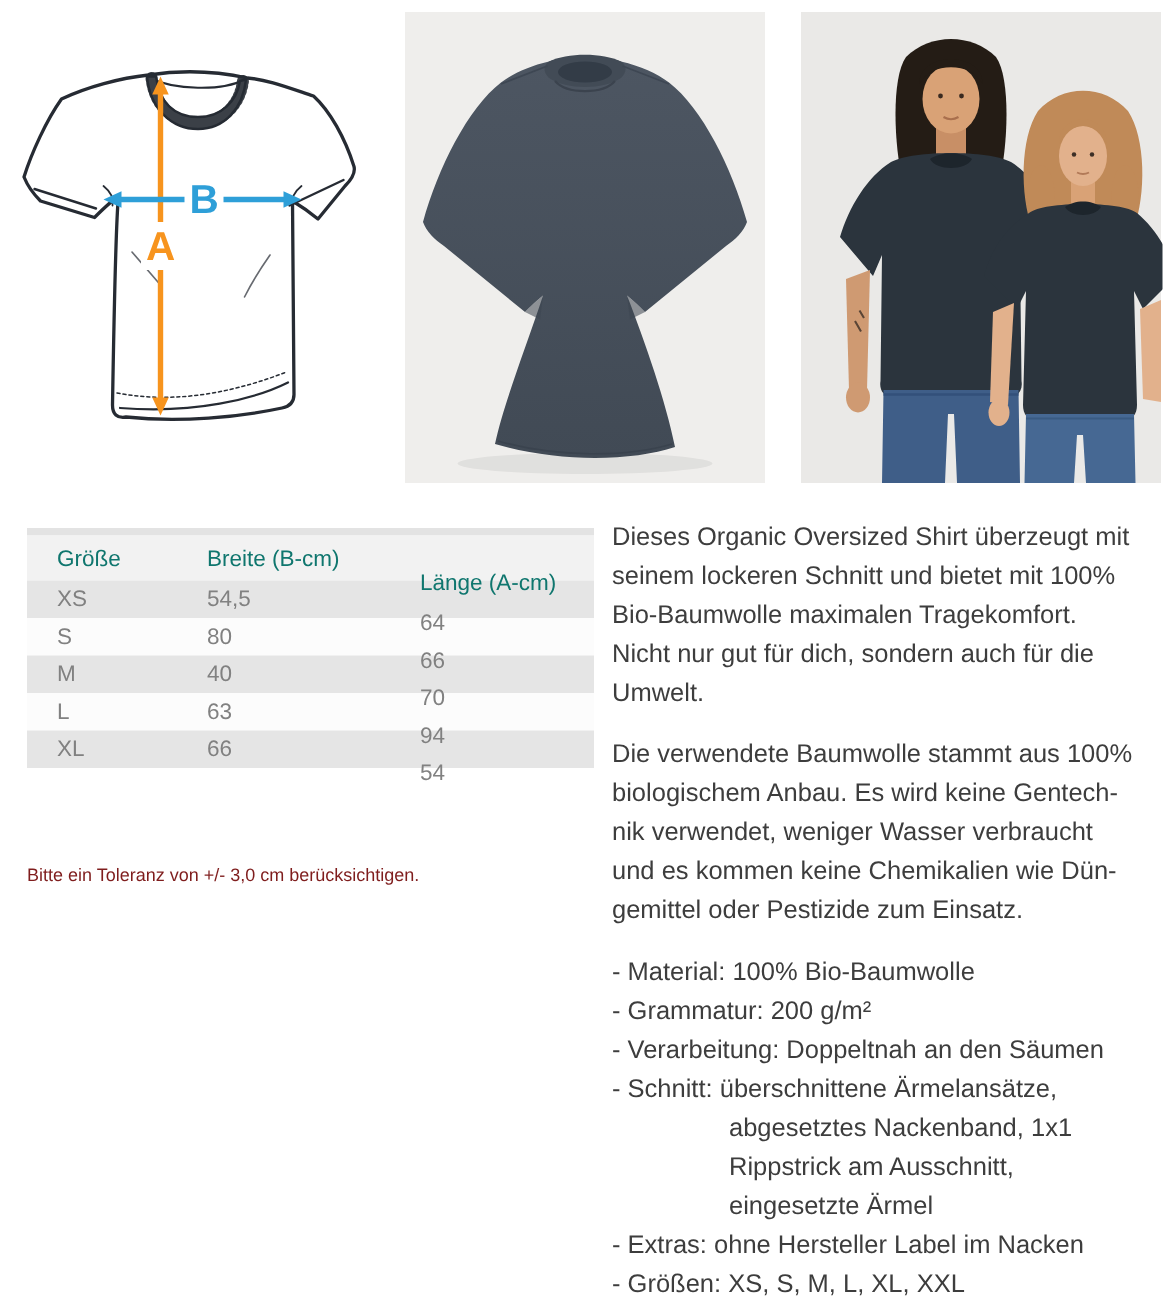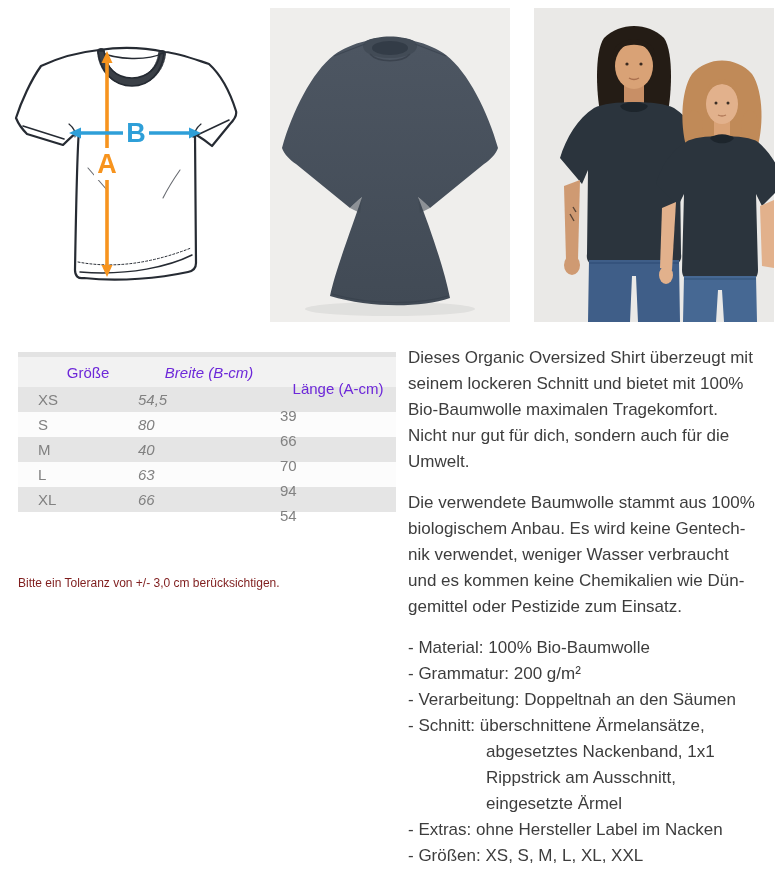"Größe" .trow.thead { color: #6d28d9 -> #0f766e; text-align: center -> none }
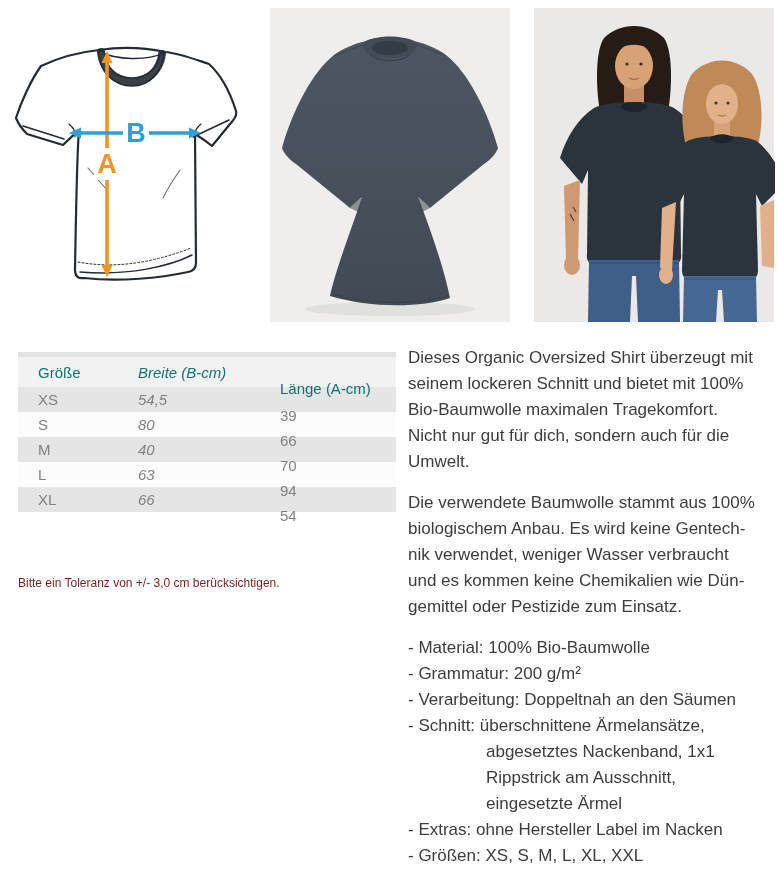"Breite (B-cm)" .tc2 { font-style: italic -> none }
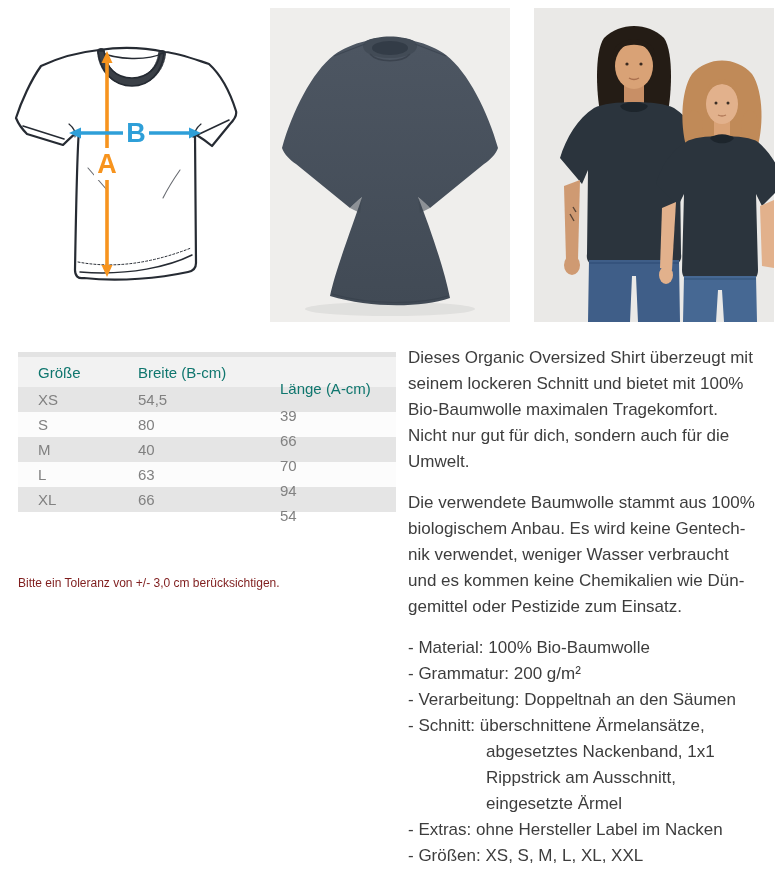"39" div.tc { text: 39 -> 64 }
